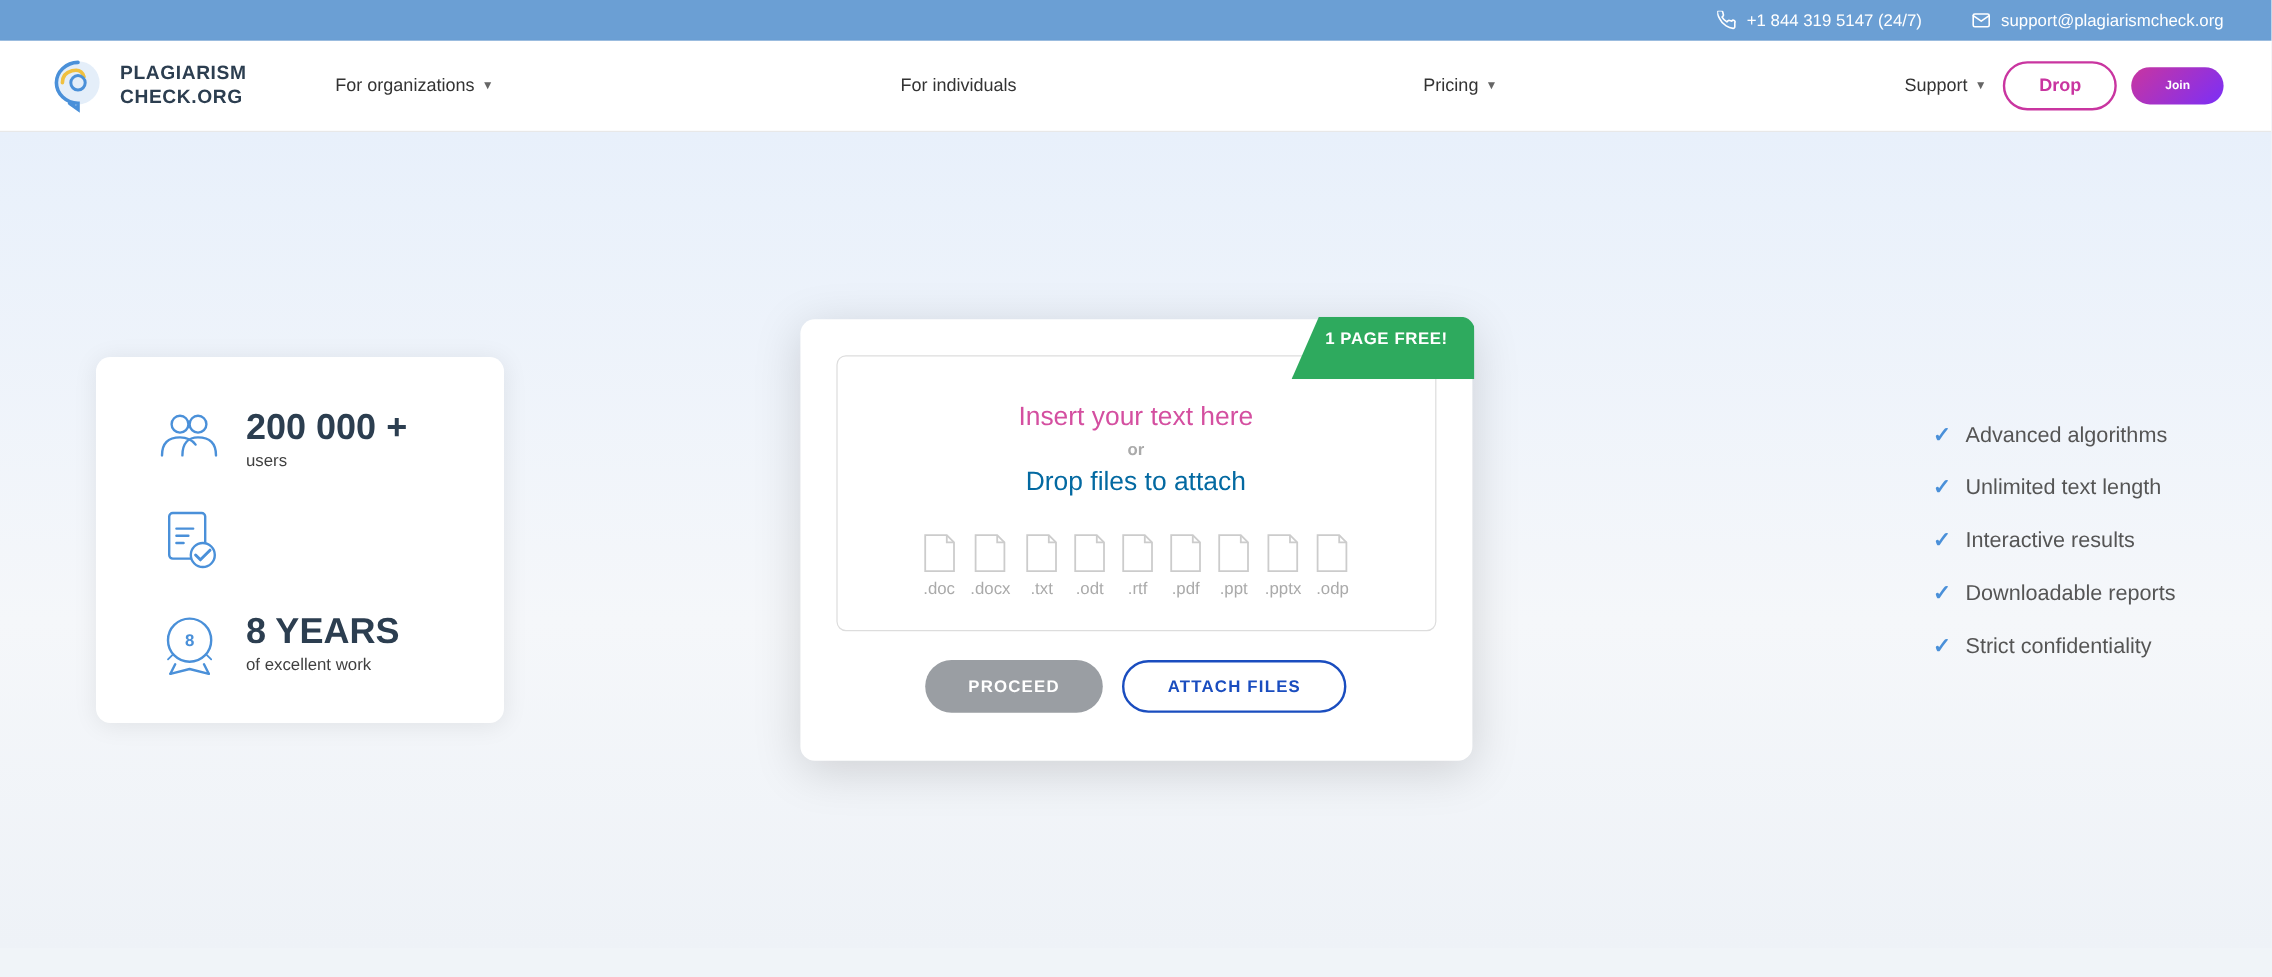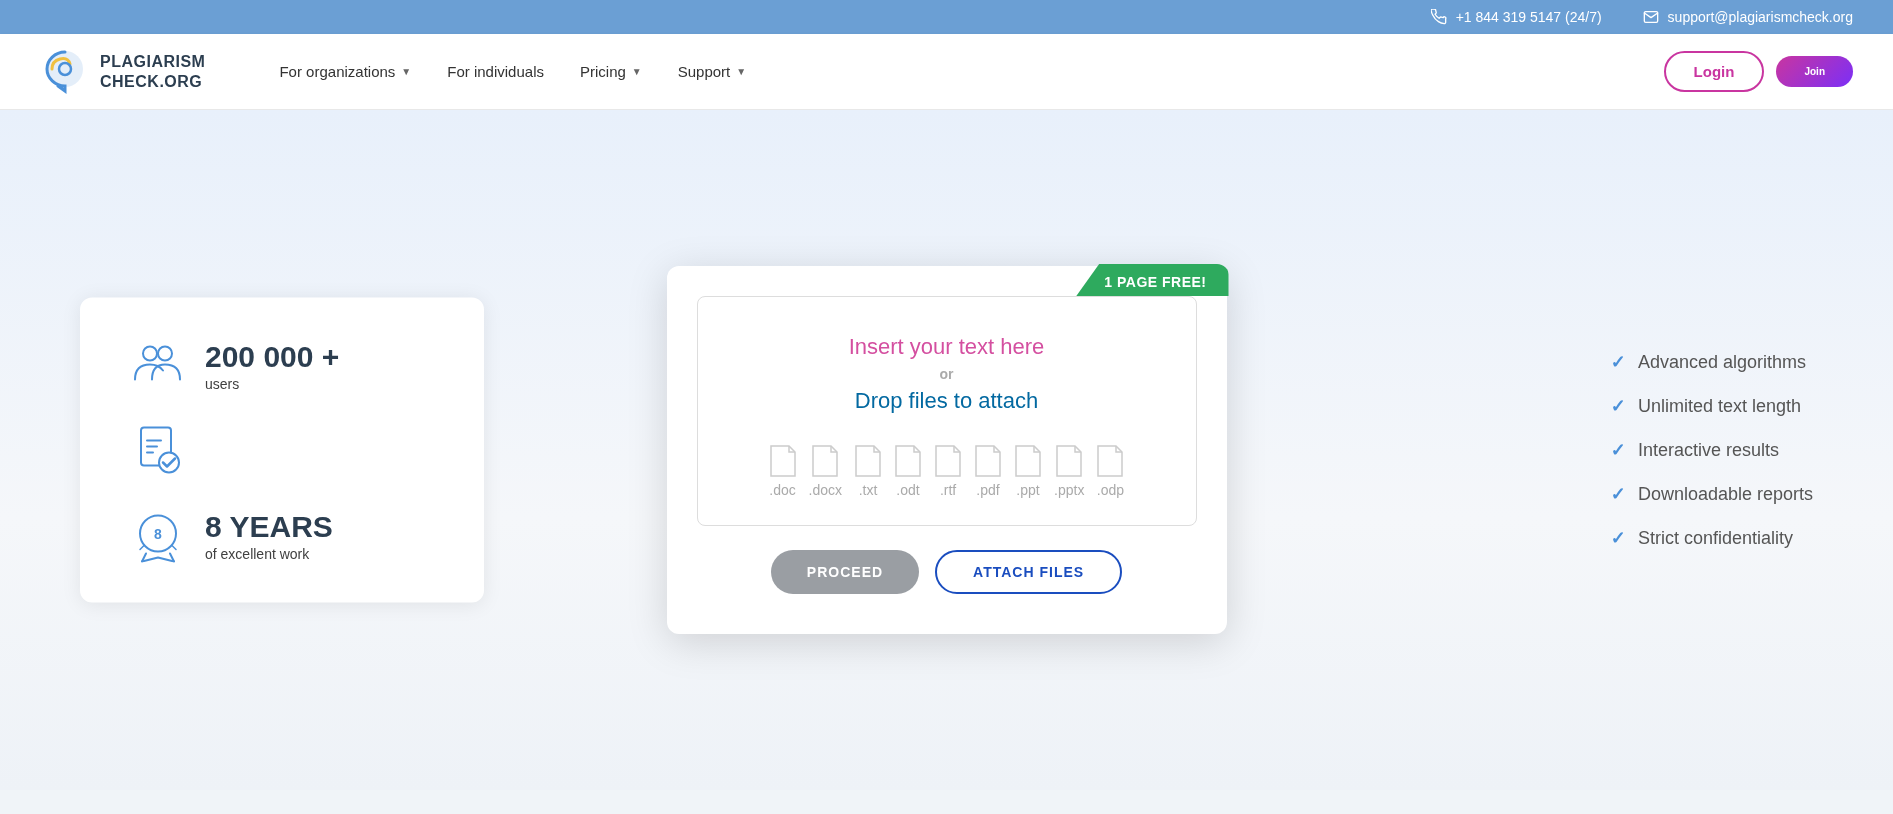"For organizations" .nav { justify-content: none -> space-between }
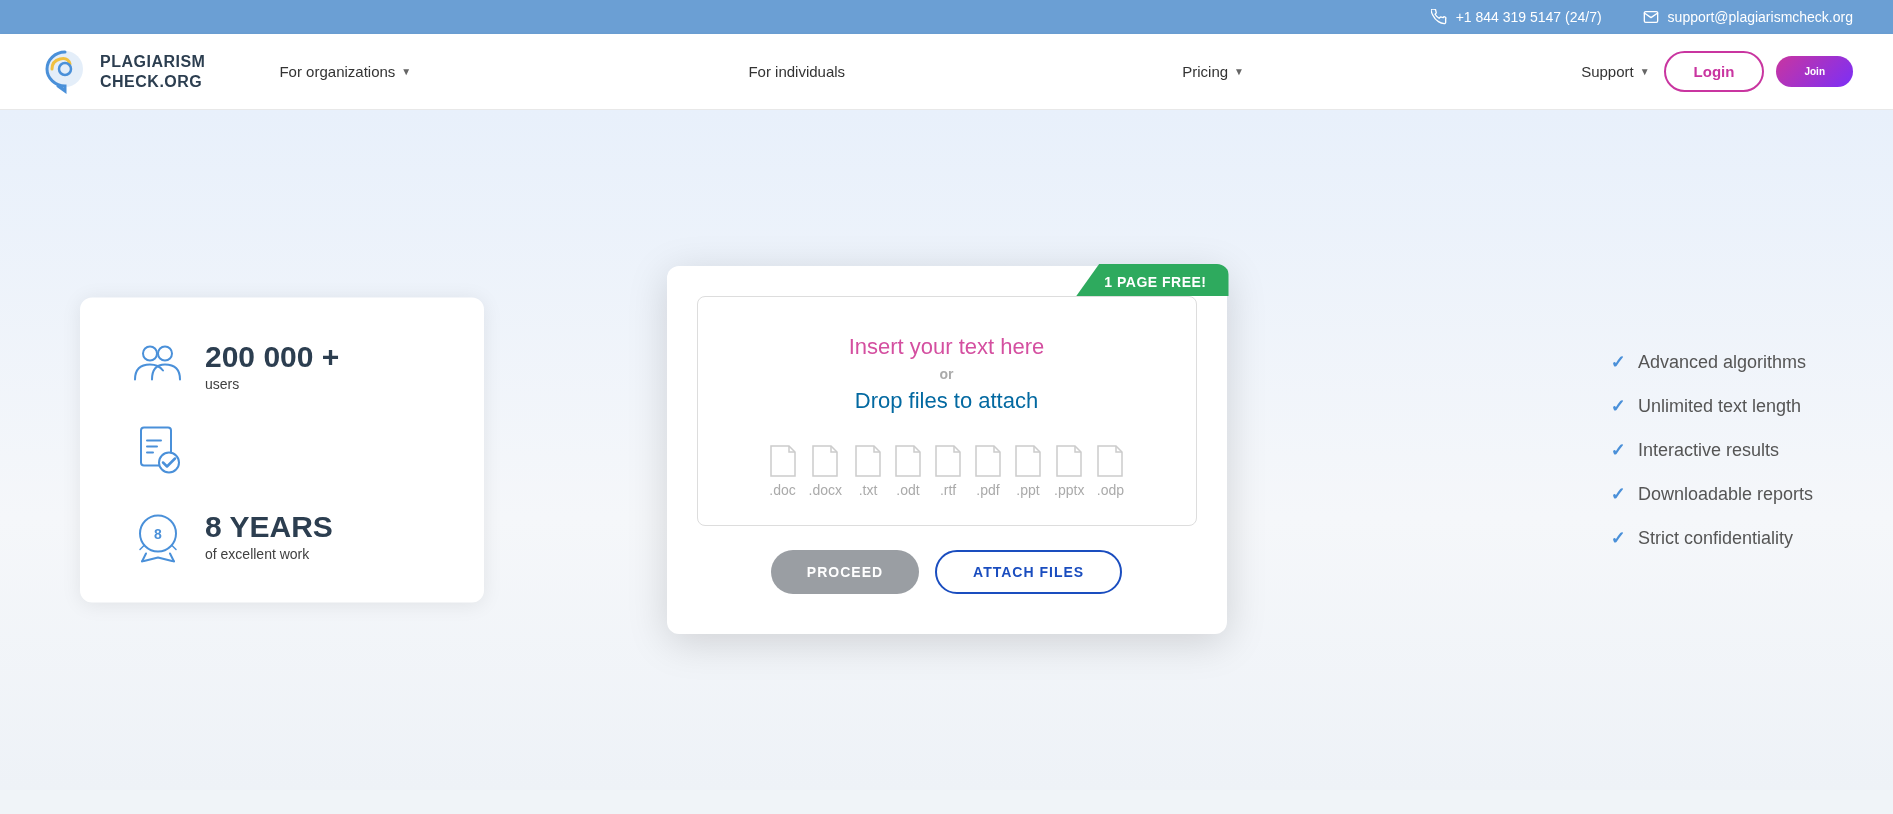"Login" button.btn-login { text: Login -> Drop }
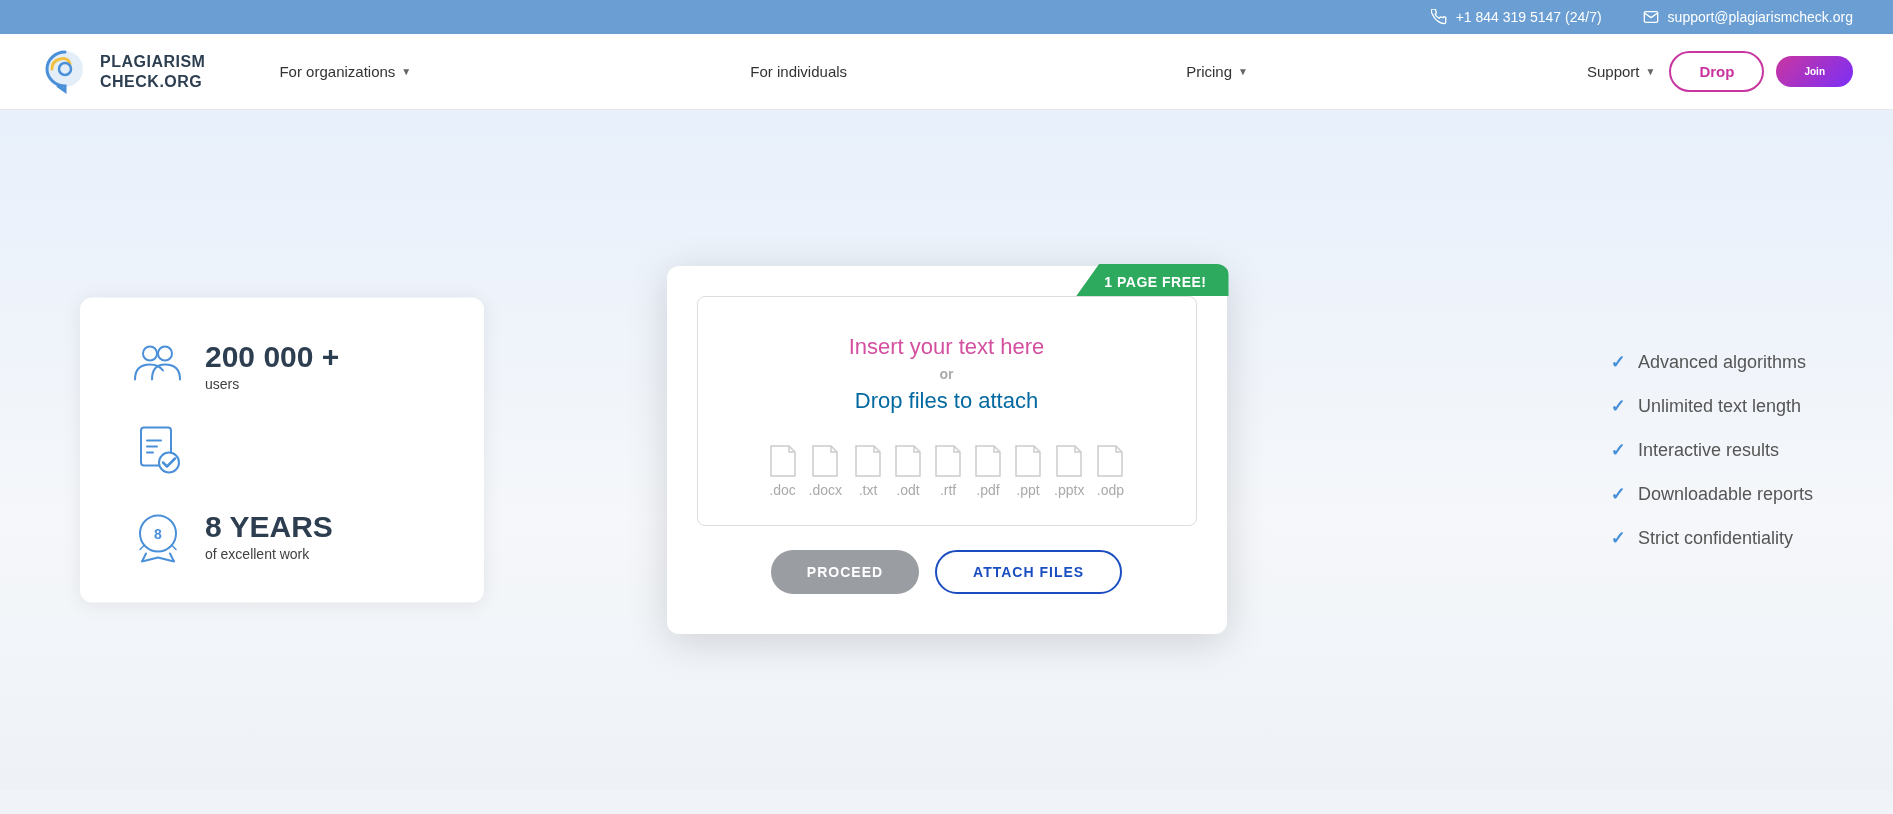"1 PAGE FREE!" .free-badge { padding: 10px 22px 6px 28px -> 10px 22px 26px 28px }
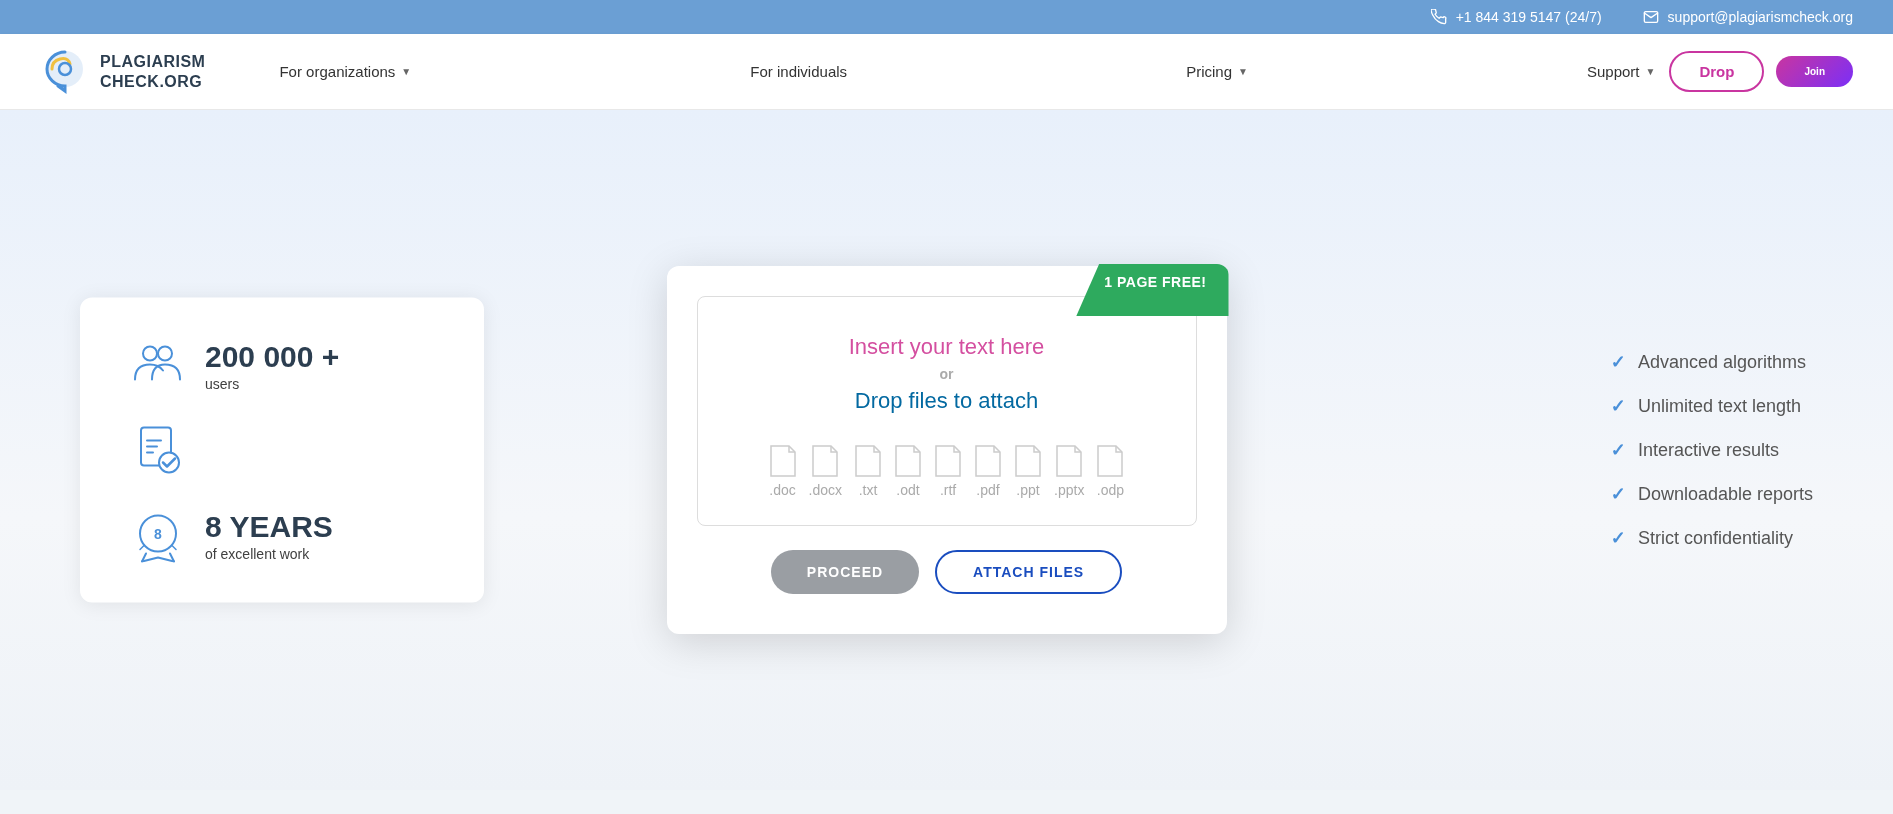"200 000 +" .stats-card { width: 404px -> 340px }
